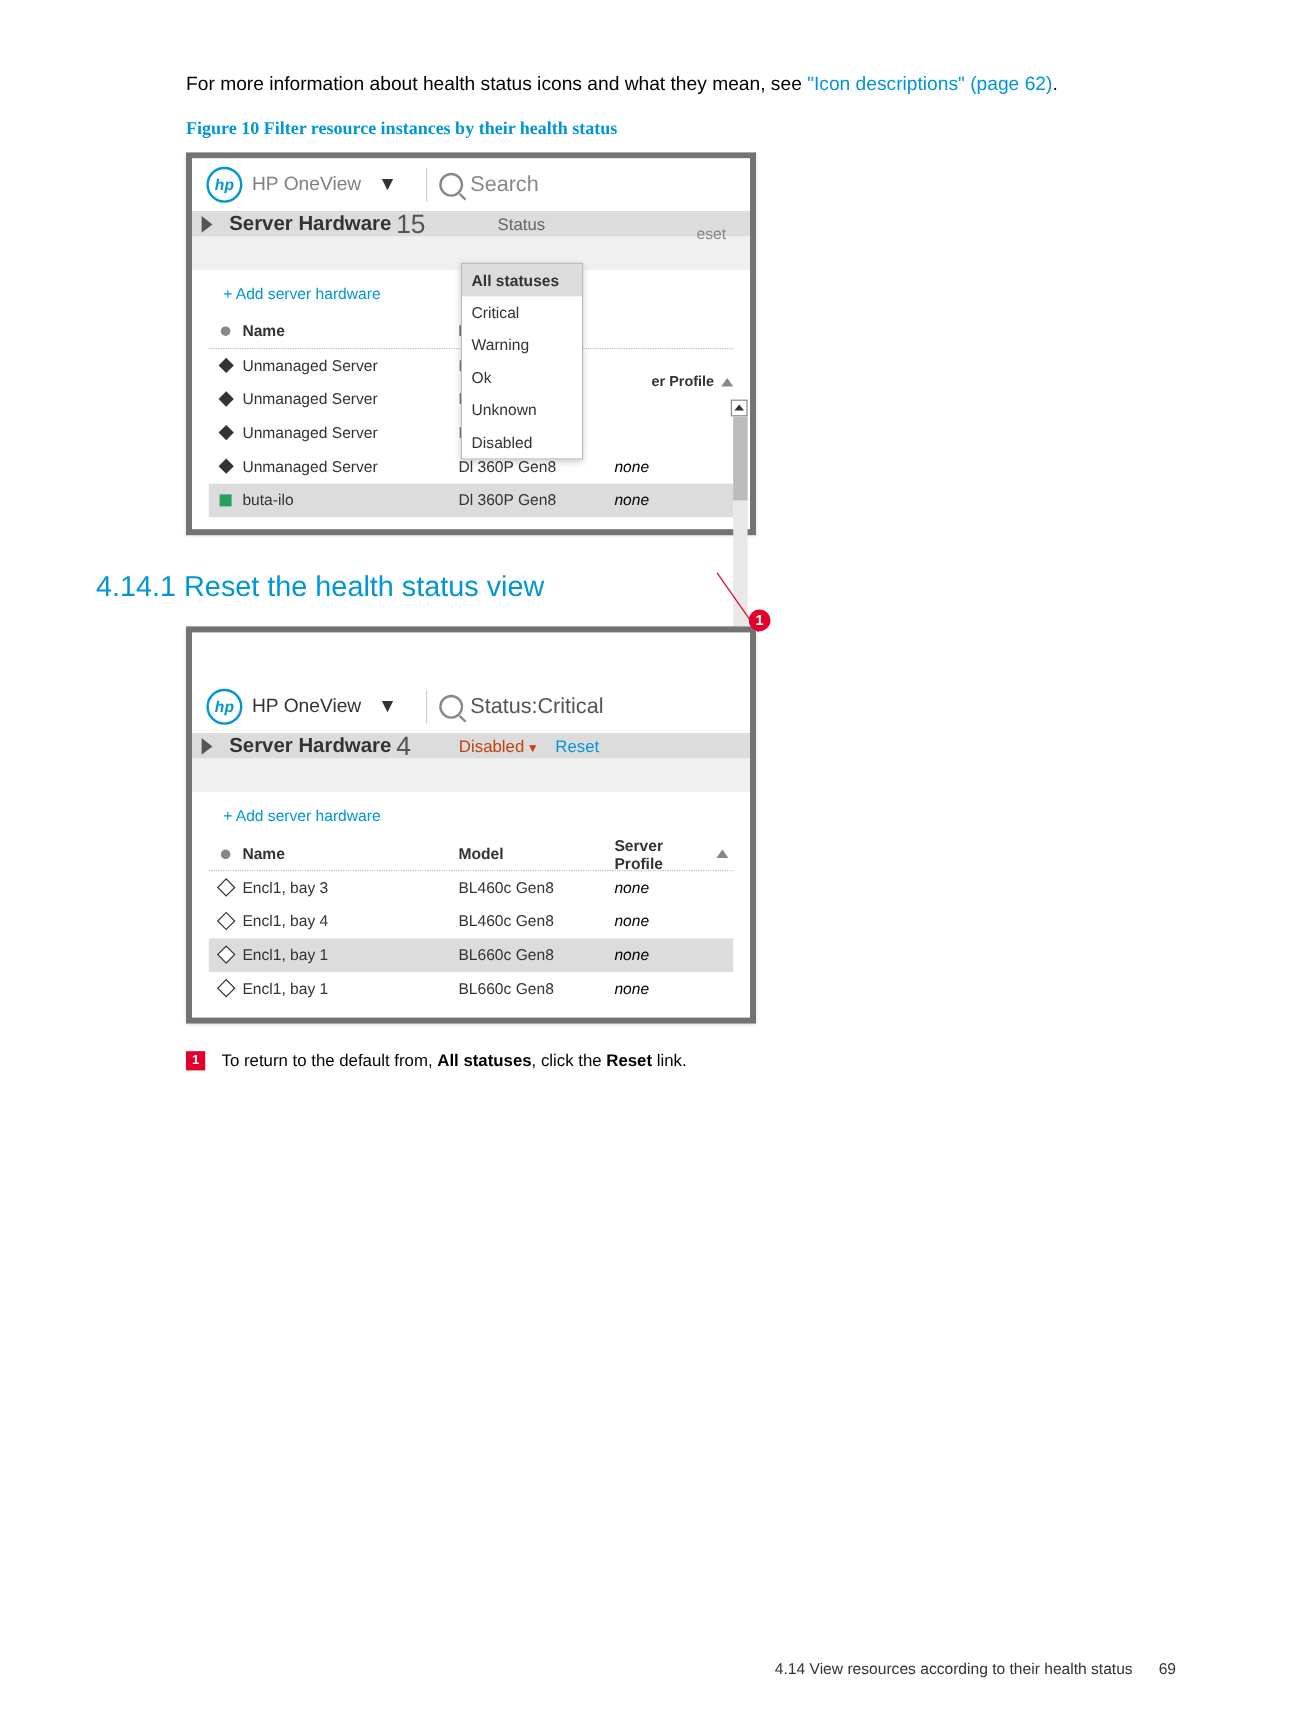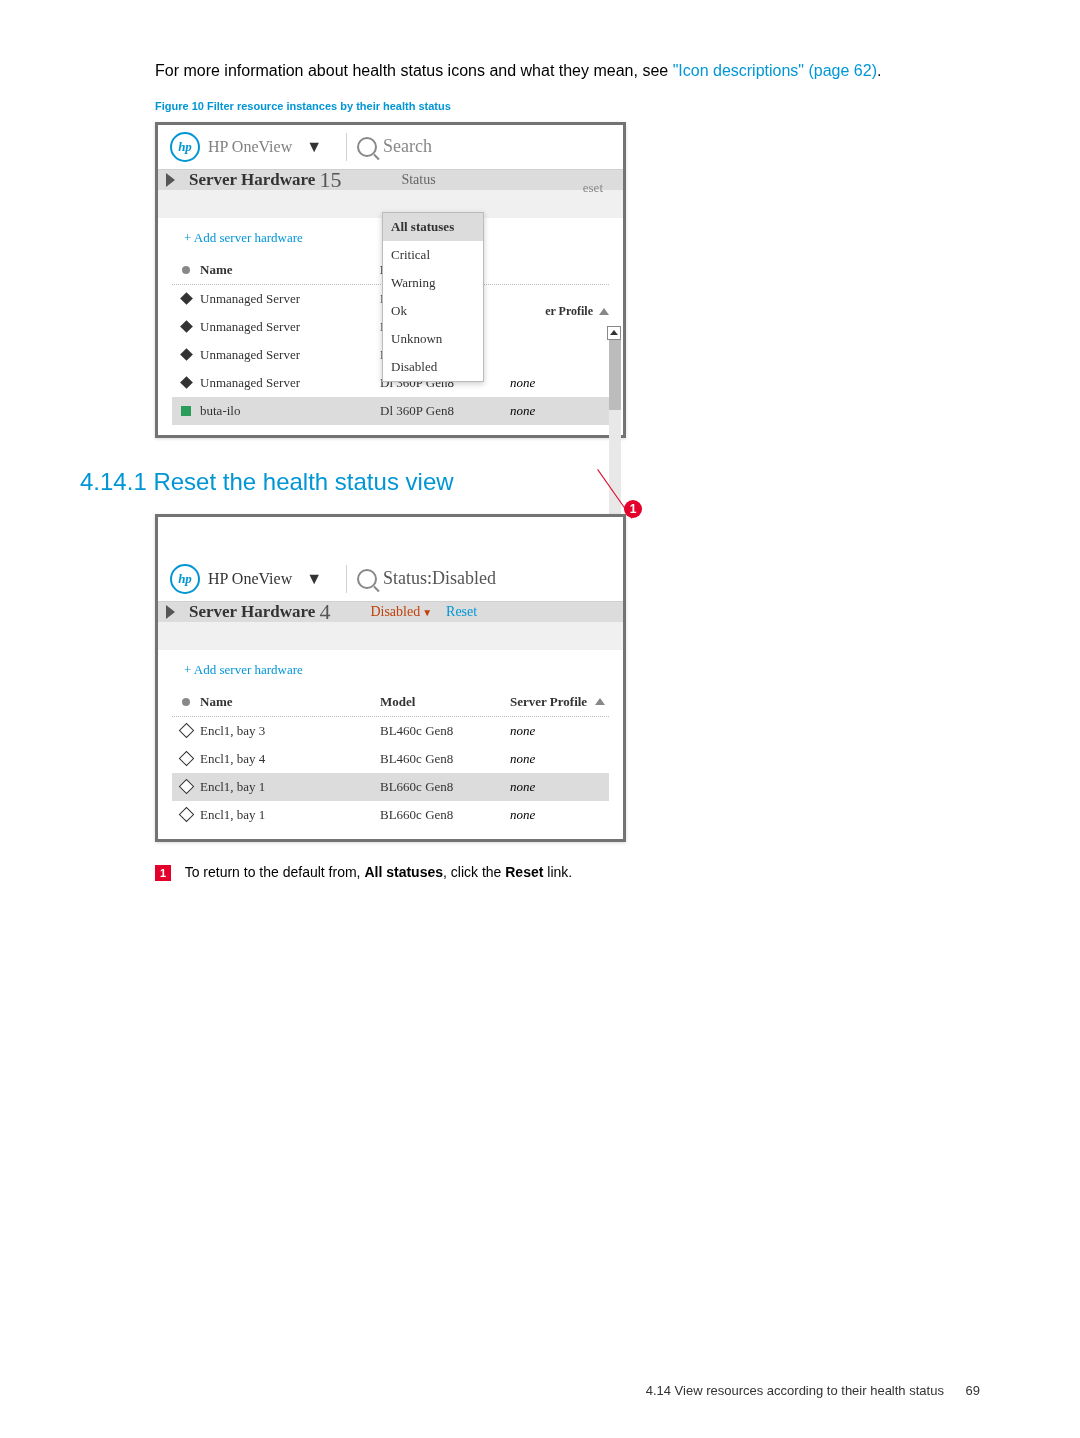"Figure 10 Filter resource instances" .figure-caption { font-family: none -> Liberation Serif, serif; font-size: 11px -> 15px }
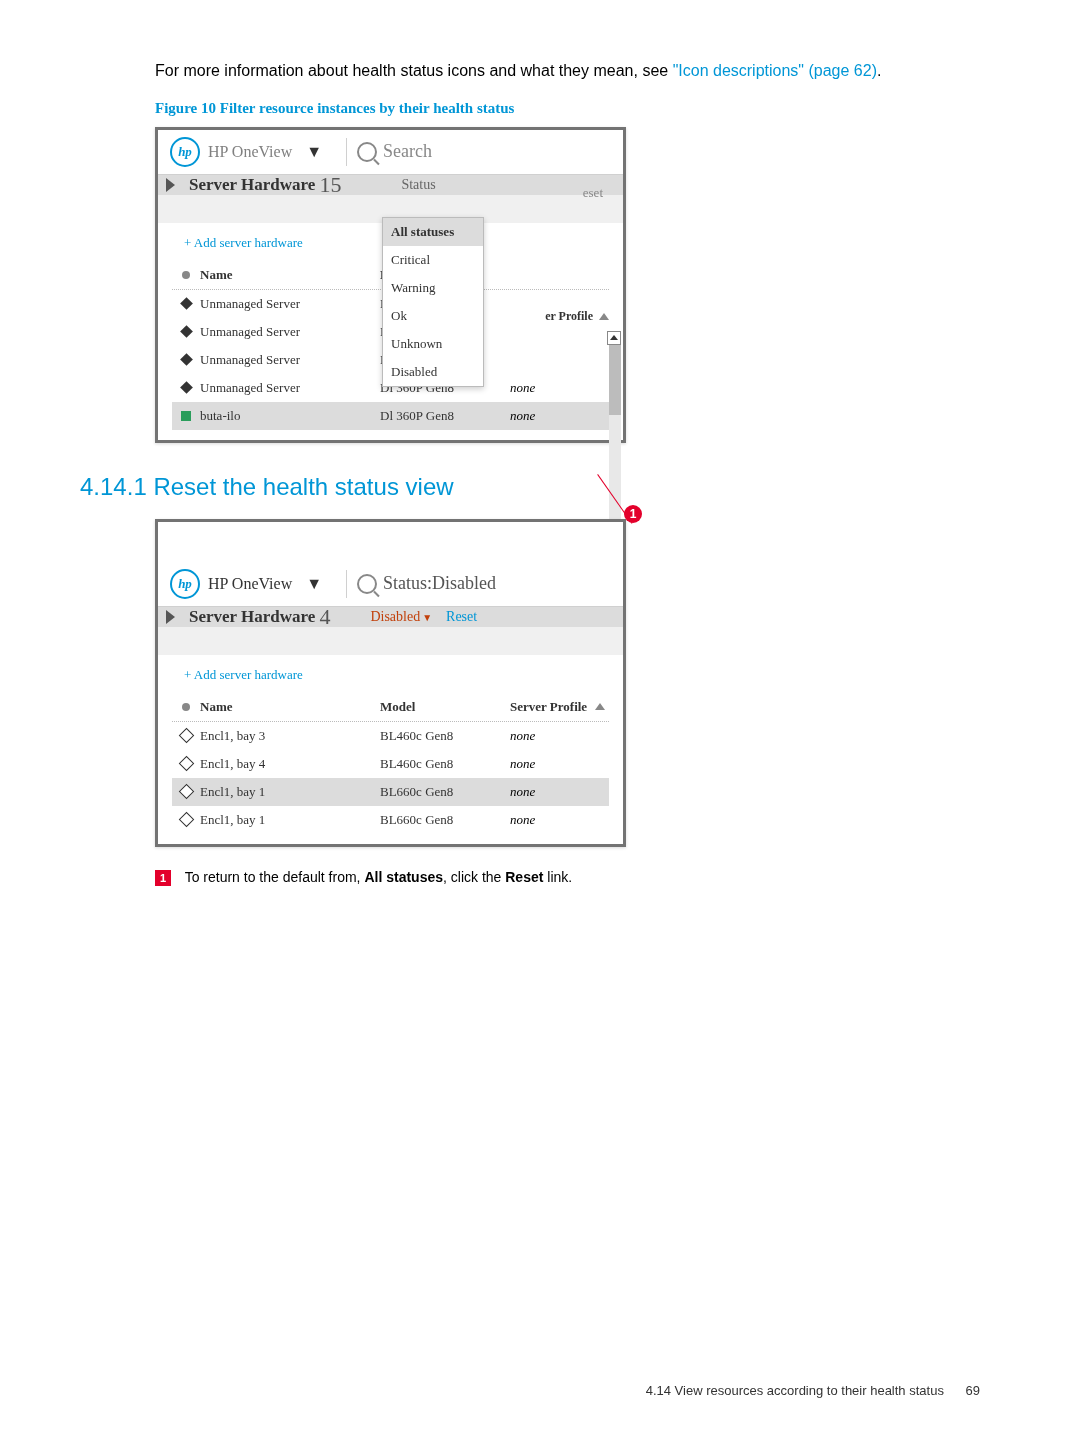"hp" .shot { border: 3px solid #737373 -> 5px solid #737373; font-family: Liberation Serif, serif -> none }
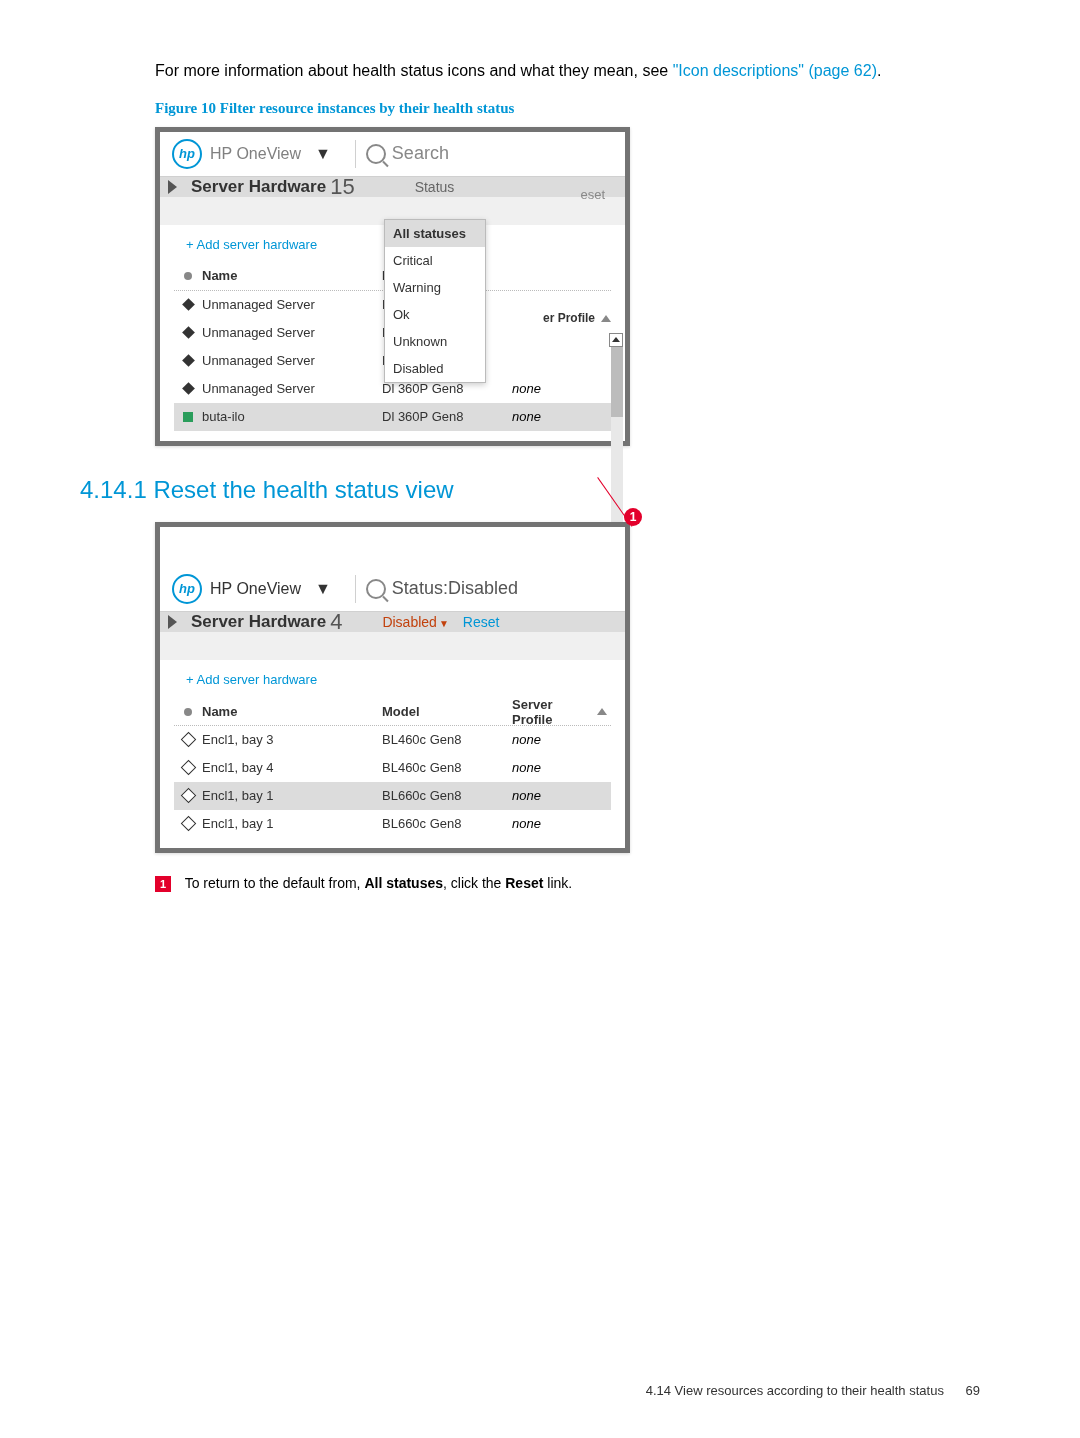"Status:Disabled" span.search-text { text: Status:Disabled -> Status:Critical }
